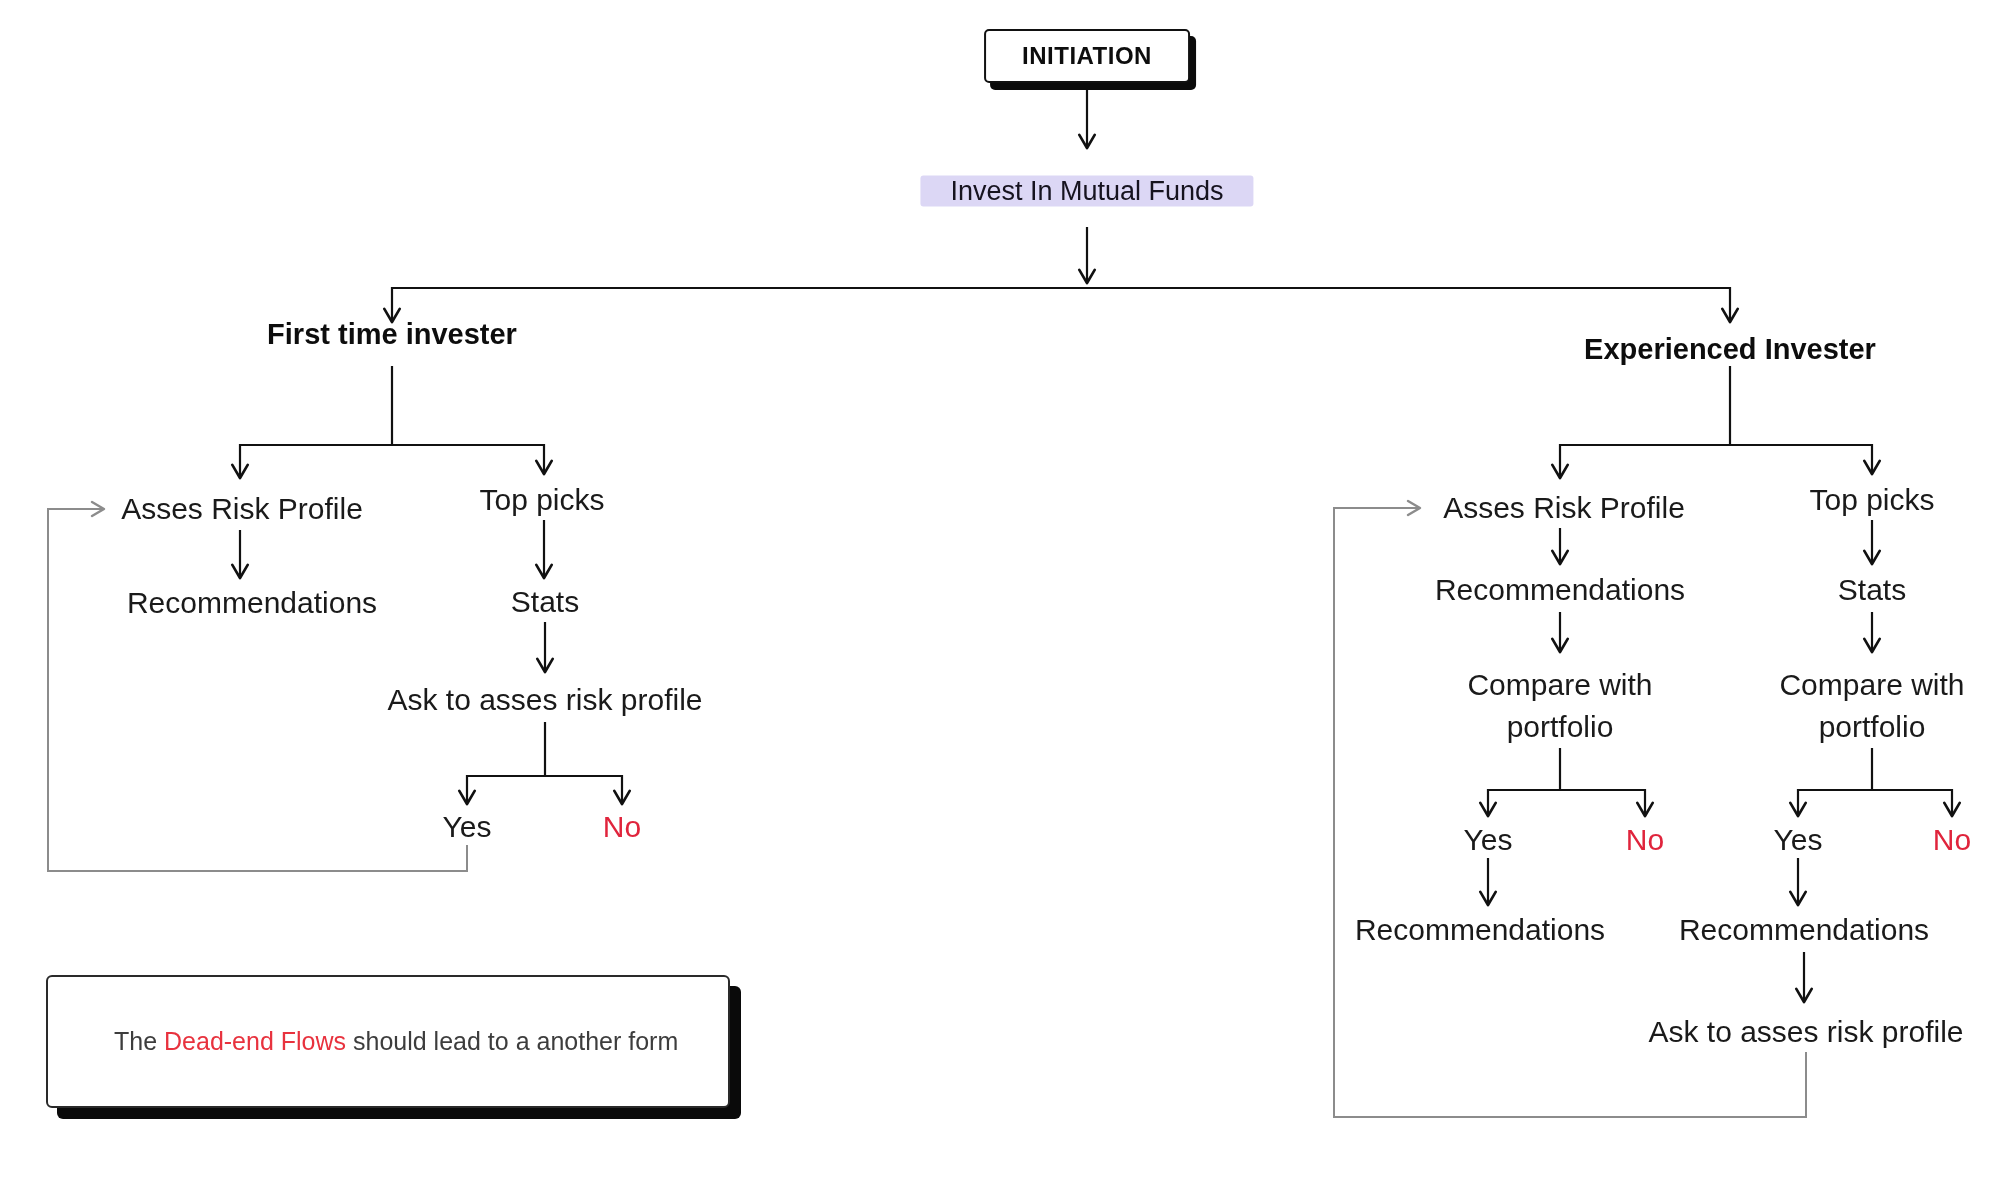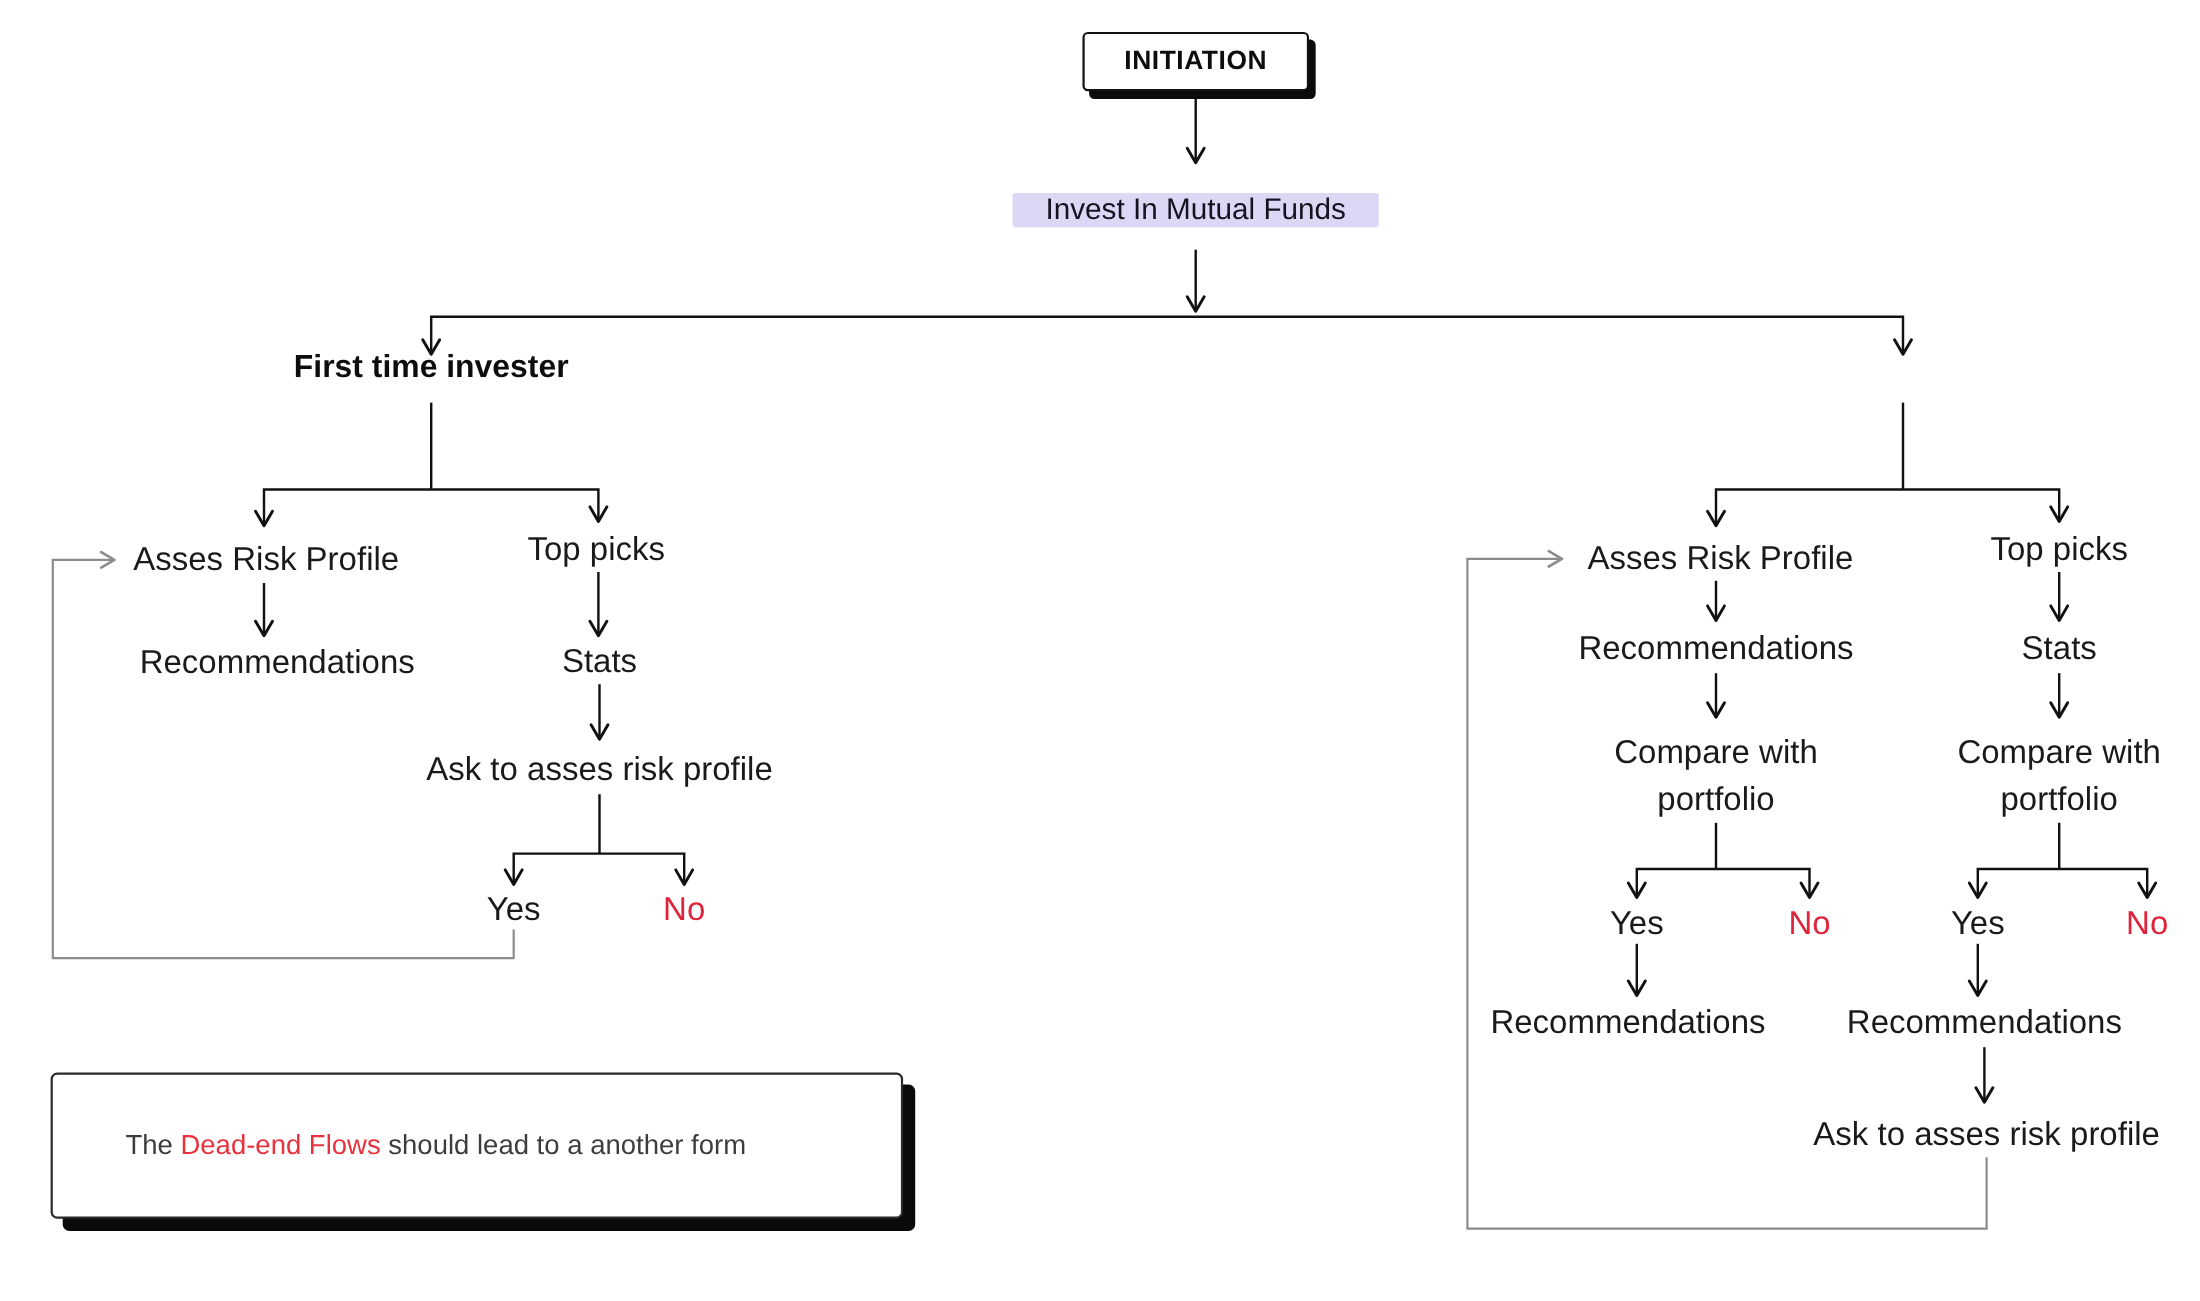"Experienced Invester" div.node { html: none -> <div>Experienced Invester</div> }
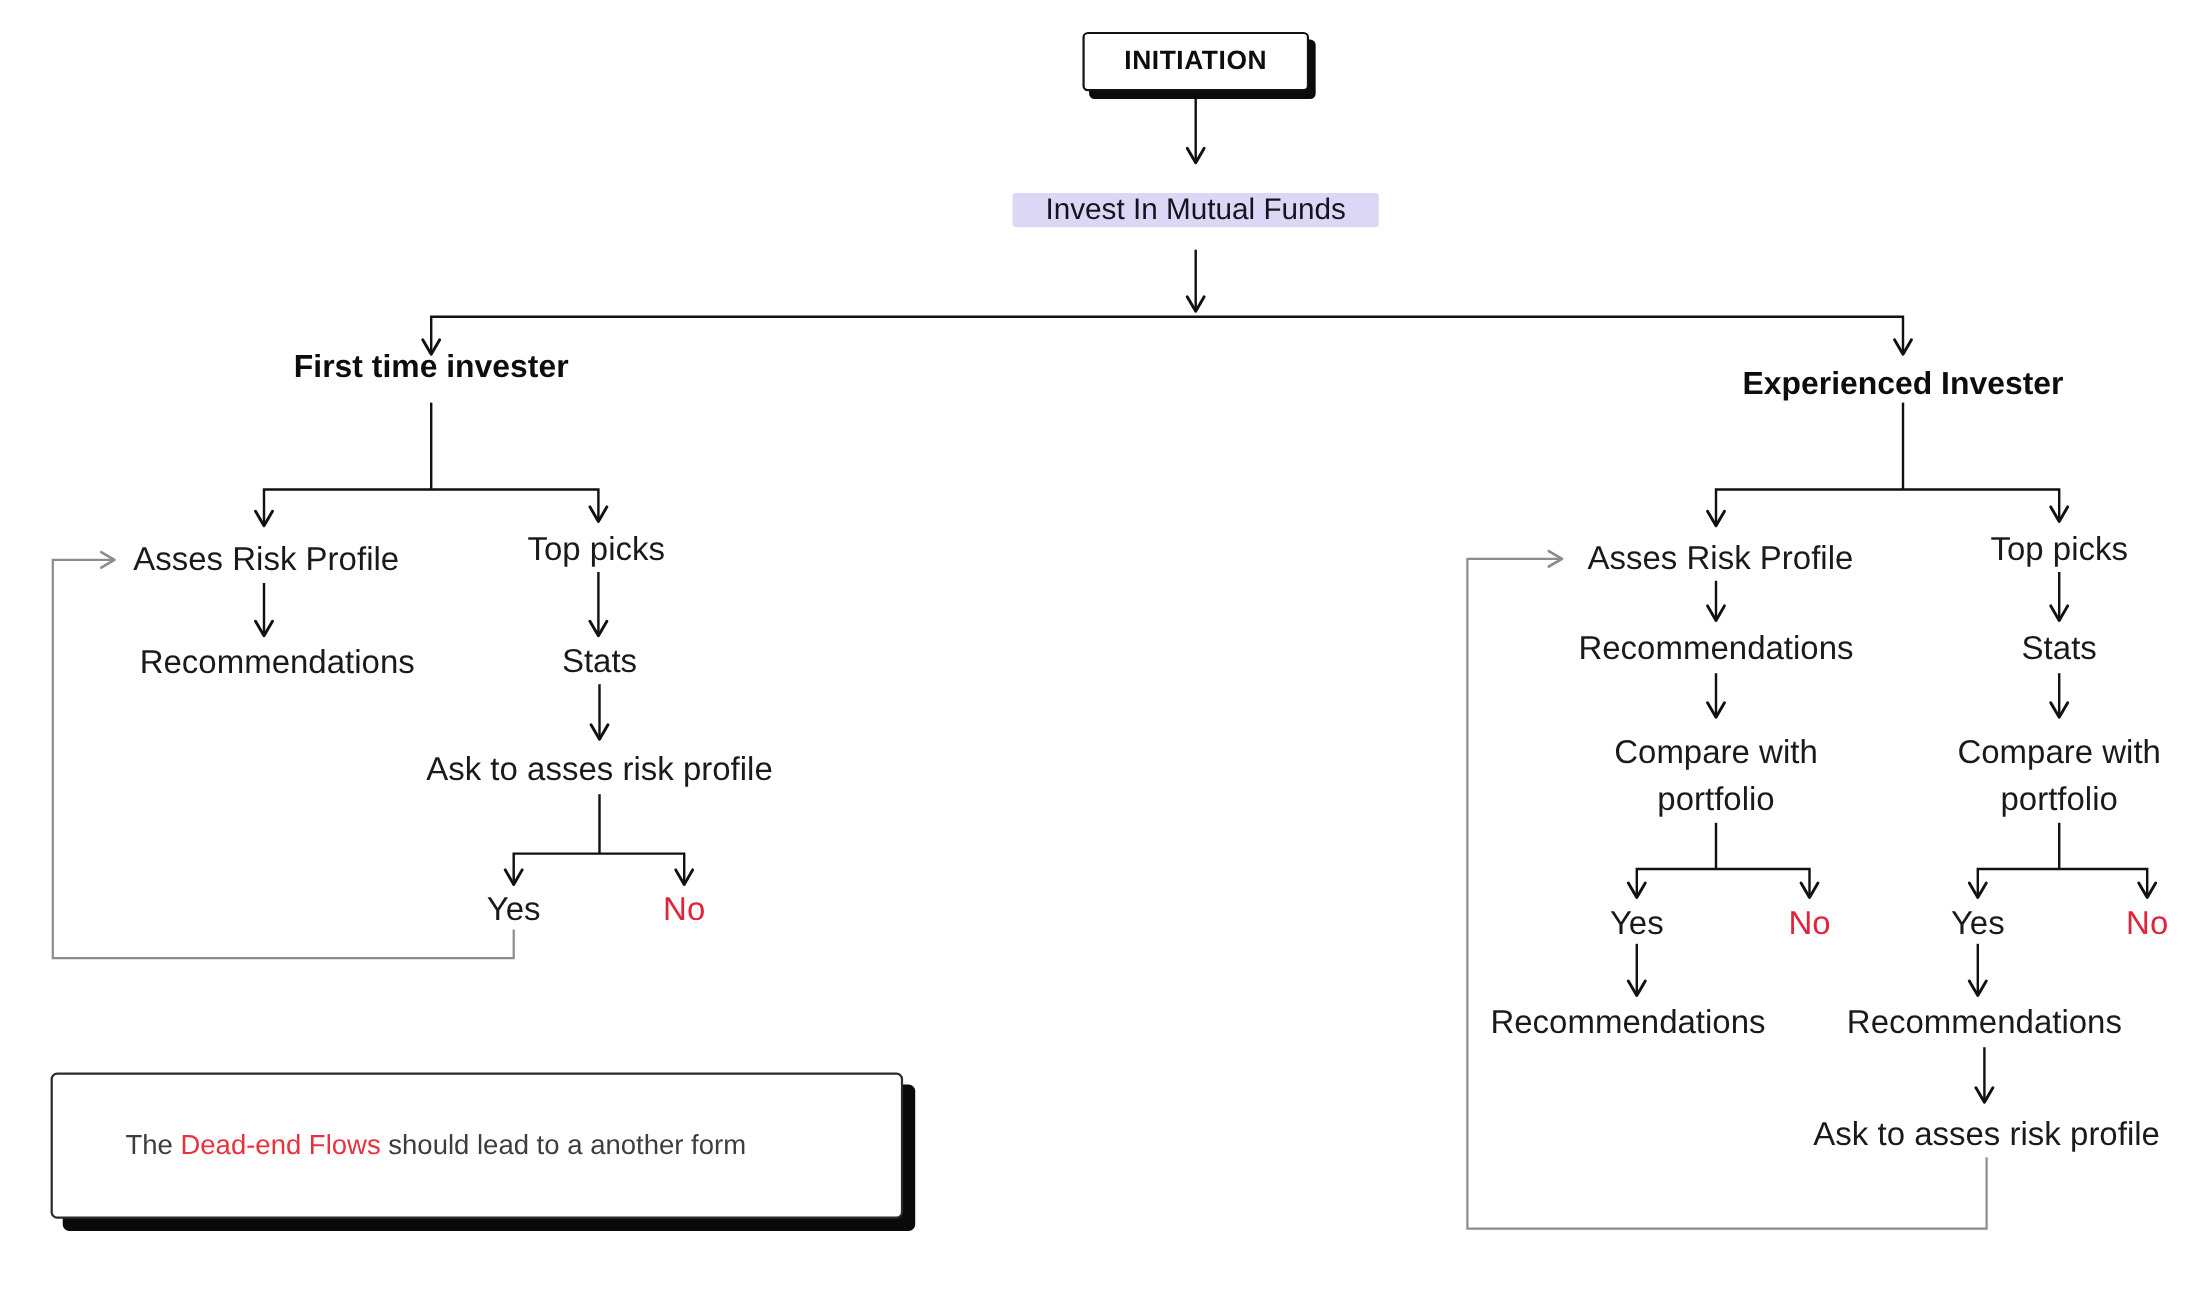"The Dead-end Flows should lead" .note-box { width: 775px -> 684px }
